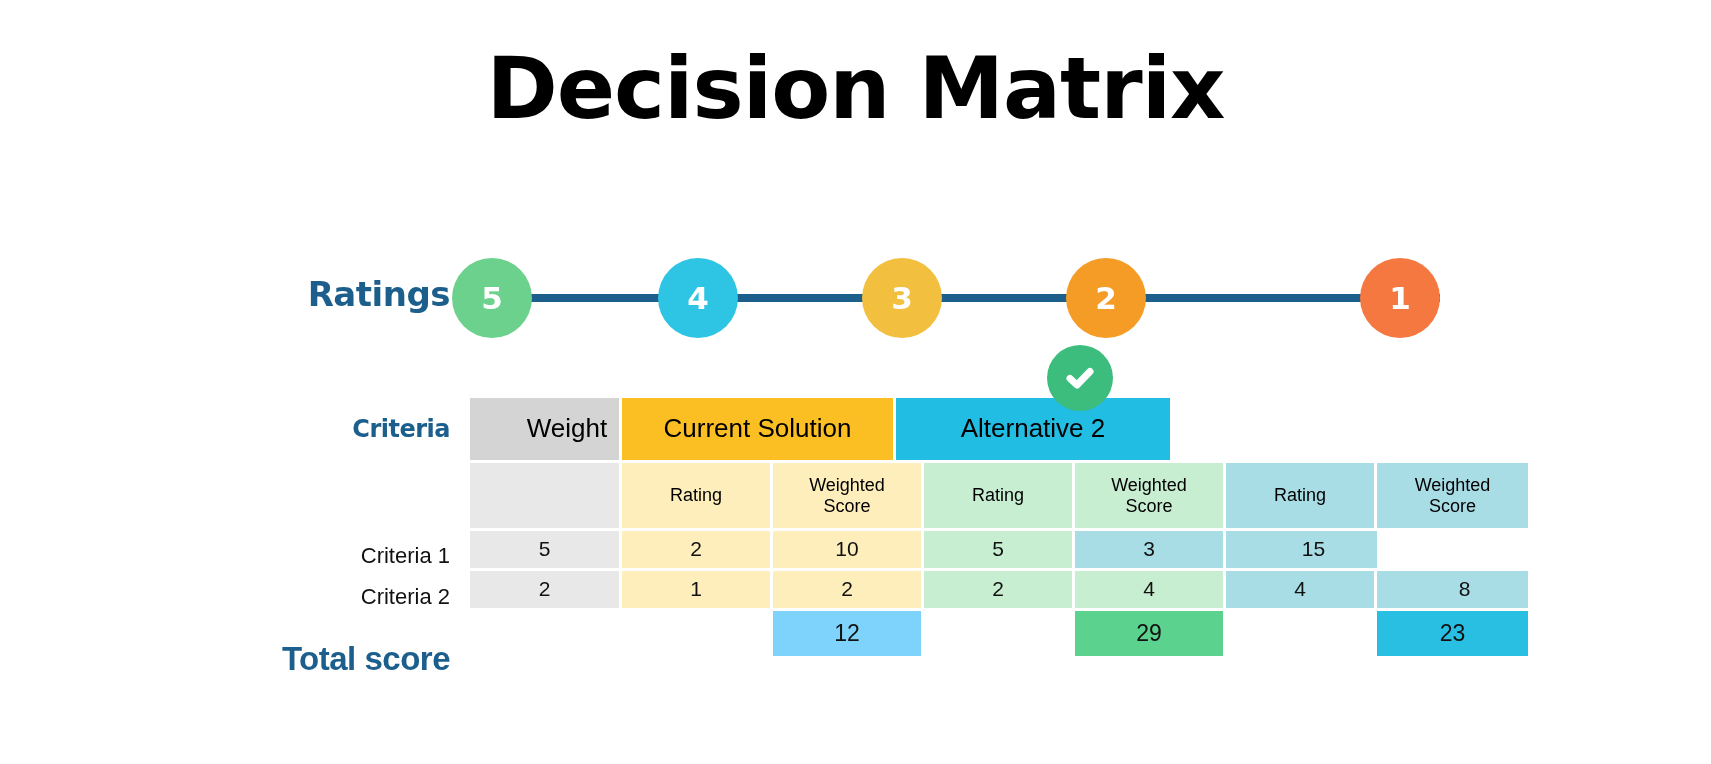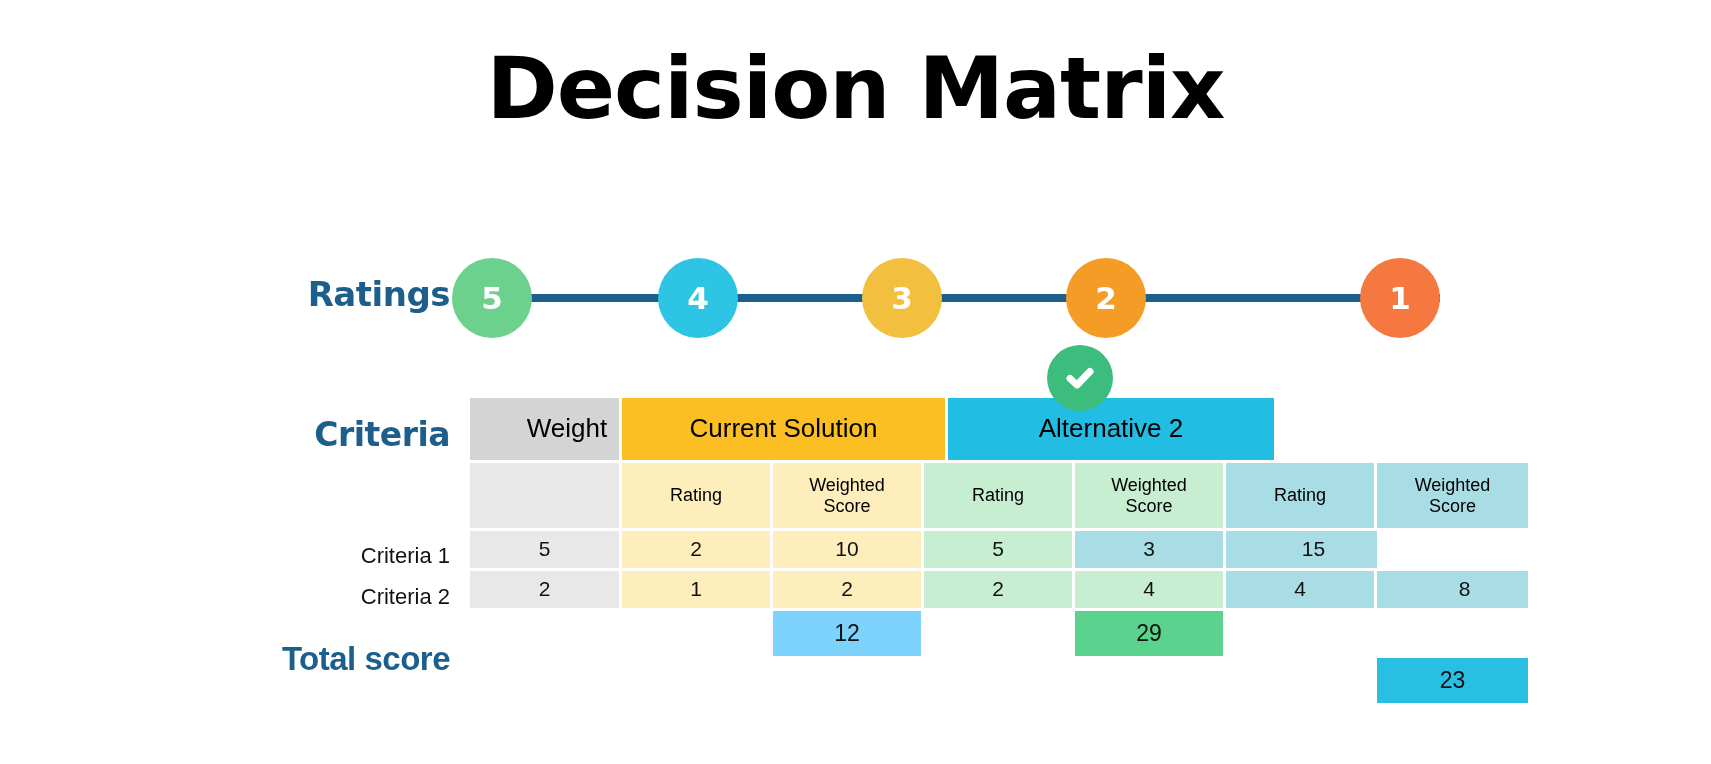"Criteria" #criteria-label { font-size: 33px -> 24px }
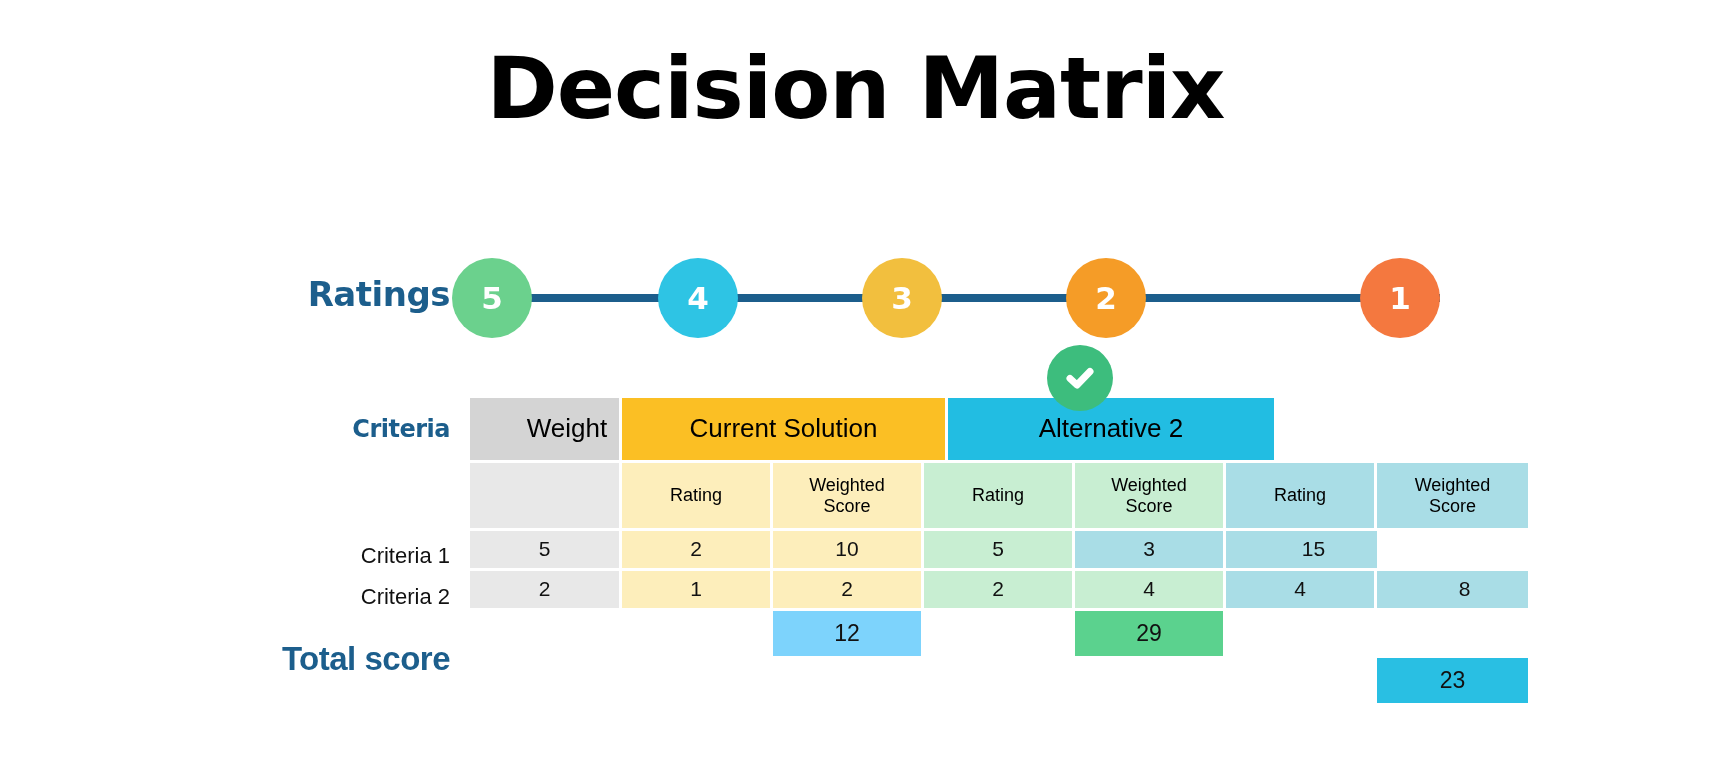"Current Solution" .grp { width: 326px -> 274px }
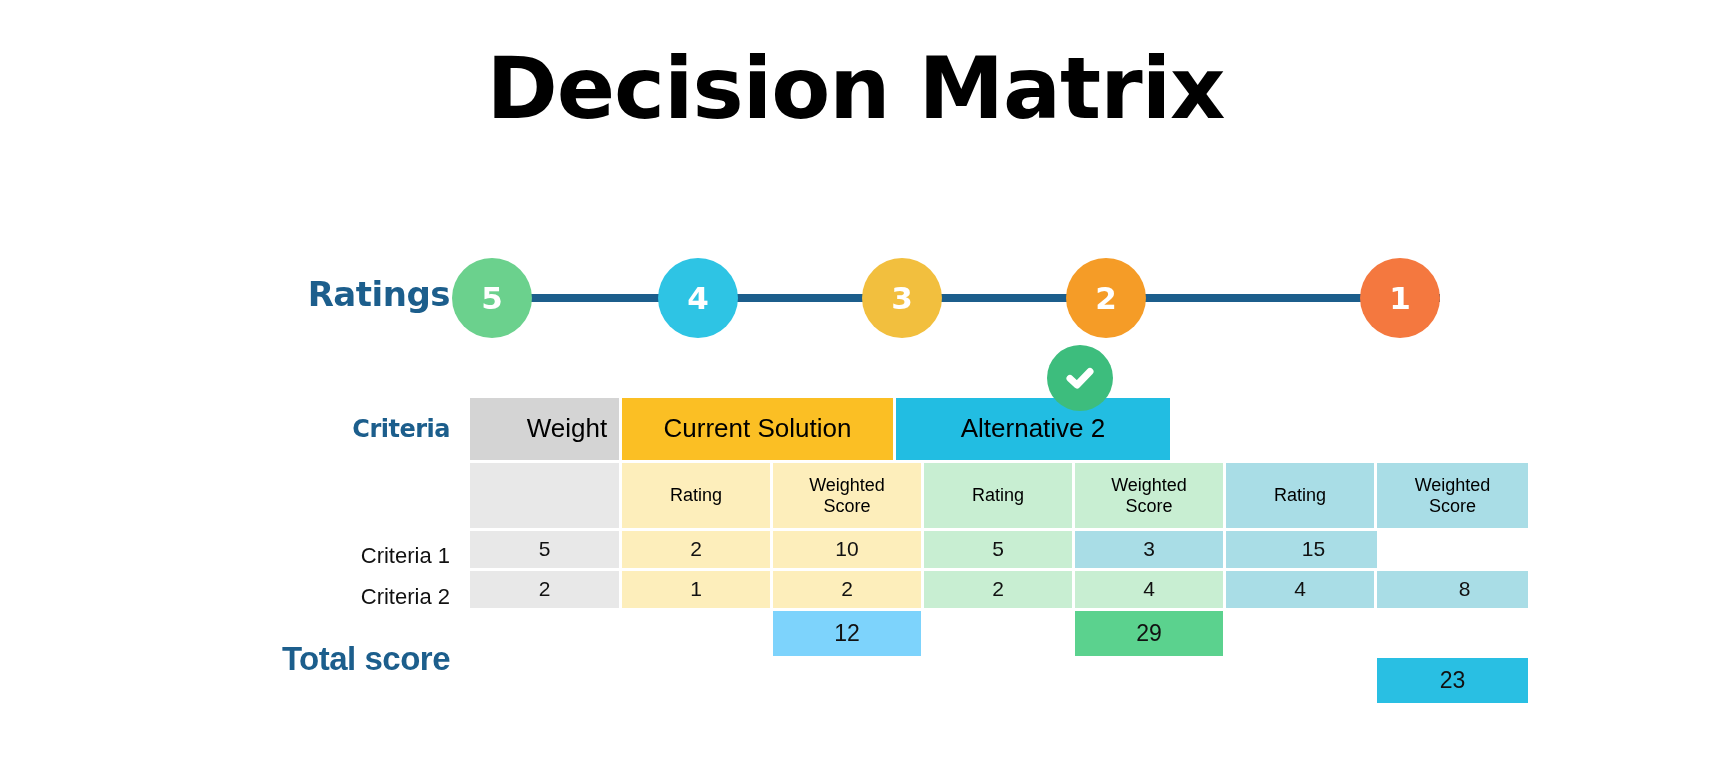"23" .total-row .mcell:last-child { margin-top: 47px -> none }
